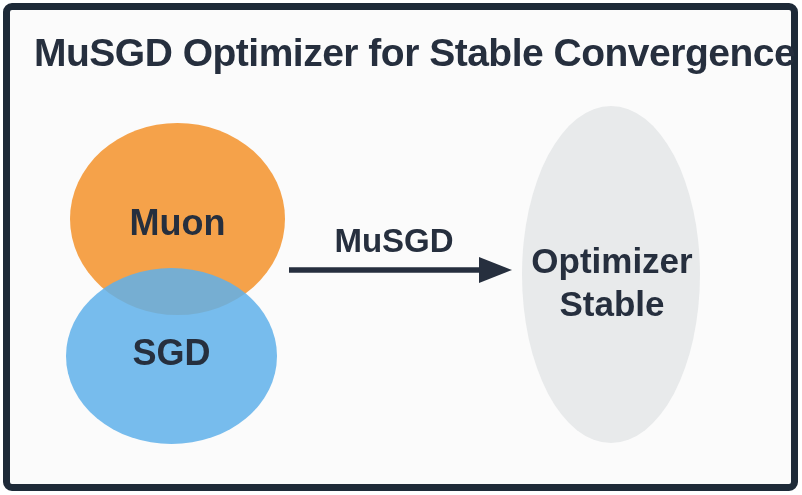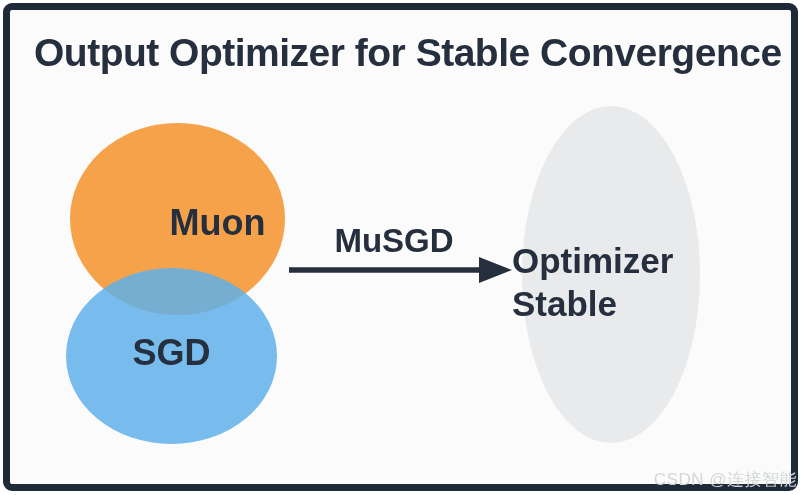"Output Optimizer for Stable Convergence" div.title { text: Output -> MuSGD }
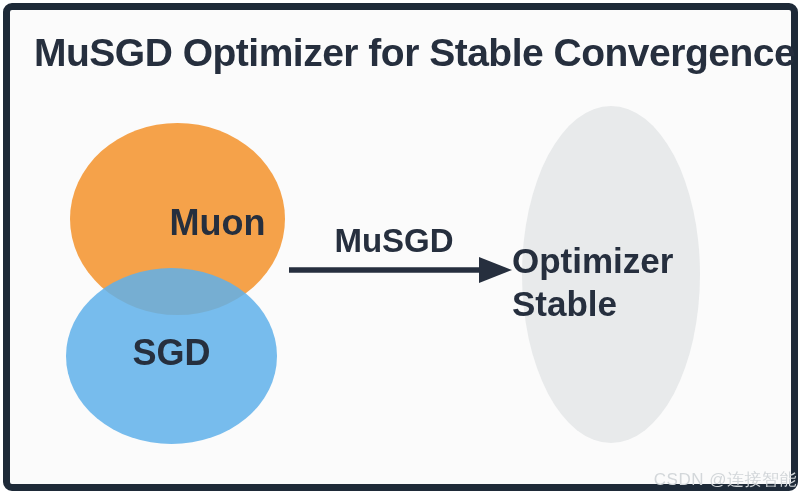"Muon" .muon-label { margin-left: 40px -> none }
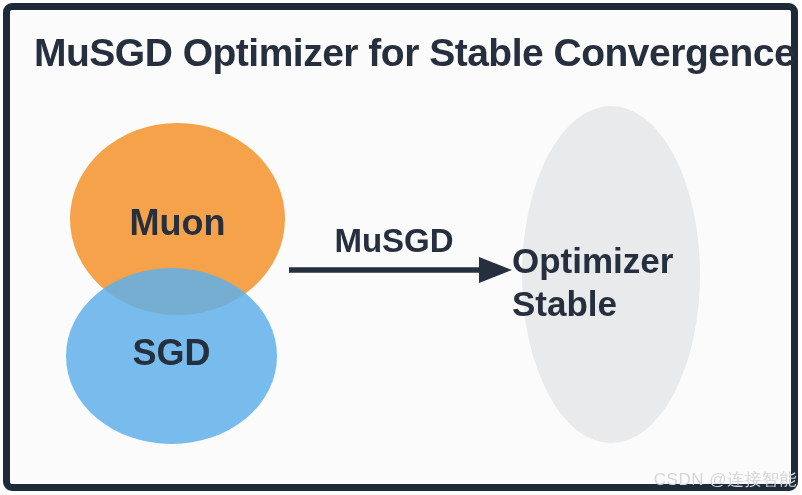"Optimizer" .output-label { text-align: left -> center }
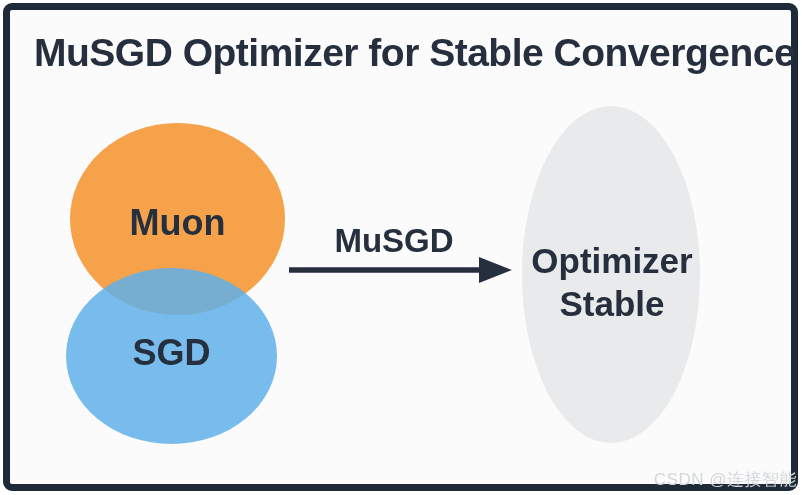"CSDN @连接智能" div.watermark { html: <div>CSDN @连接智能</div> -> none }
